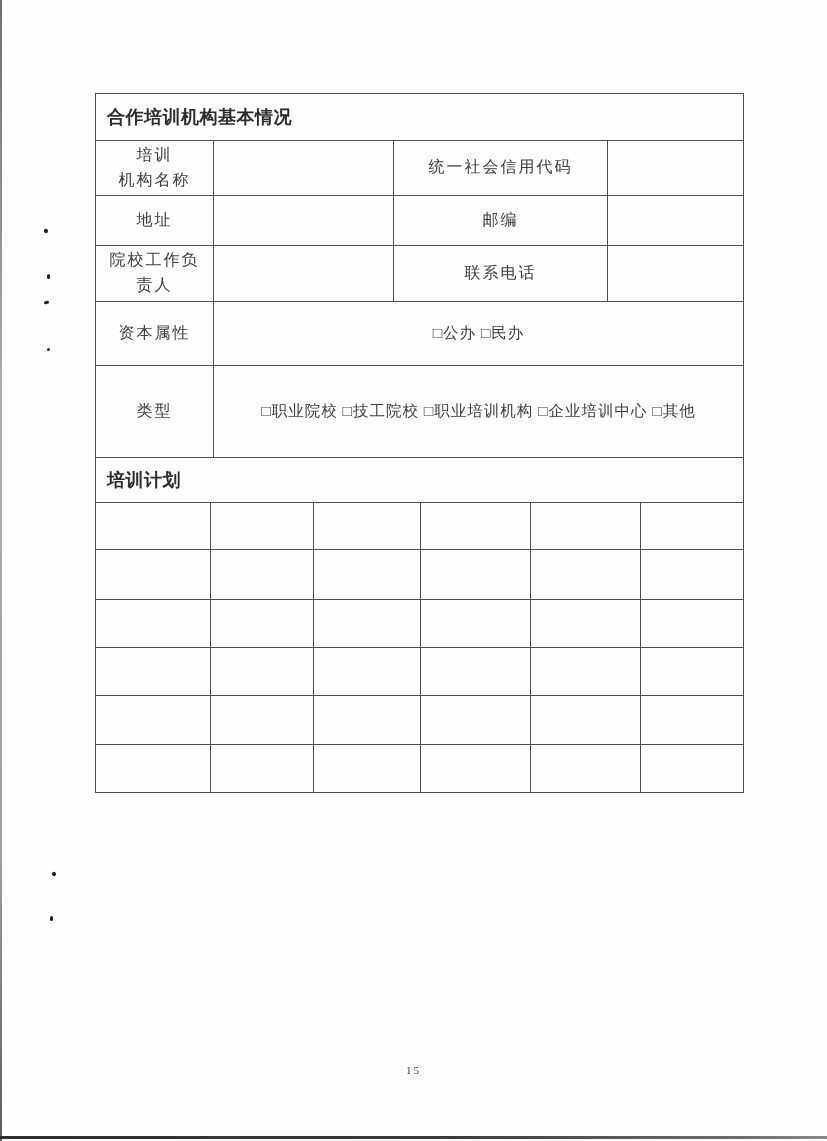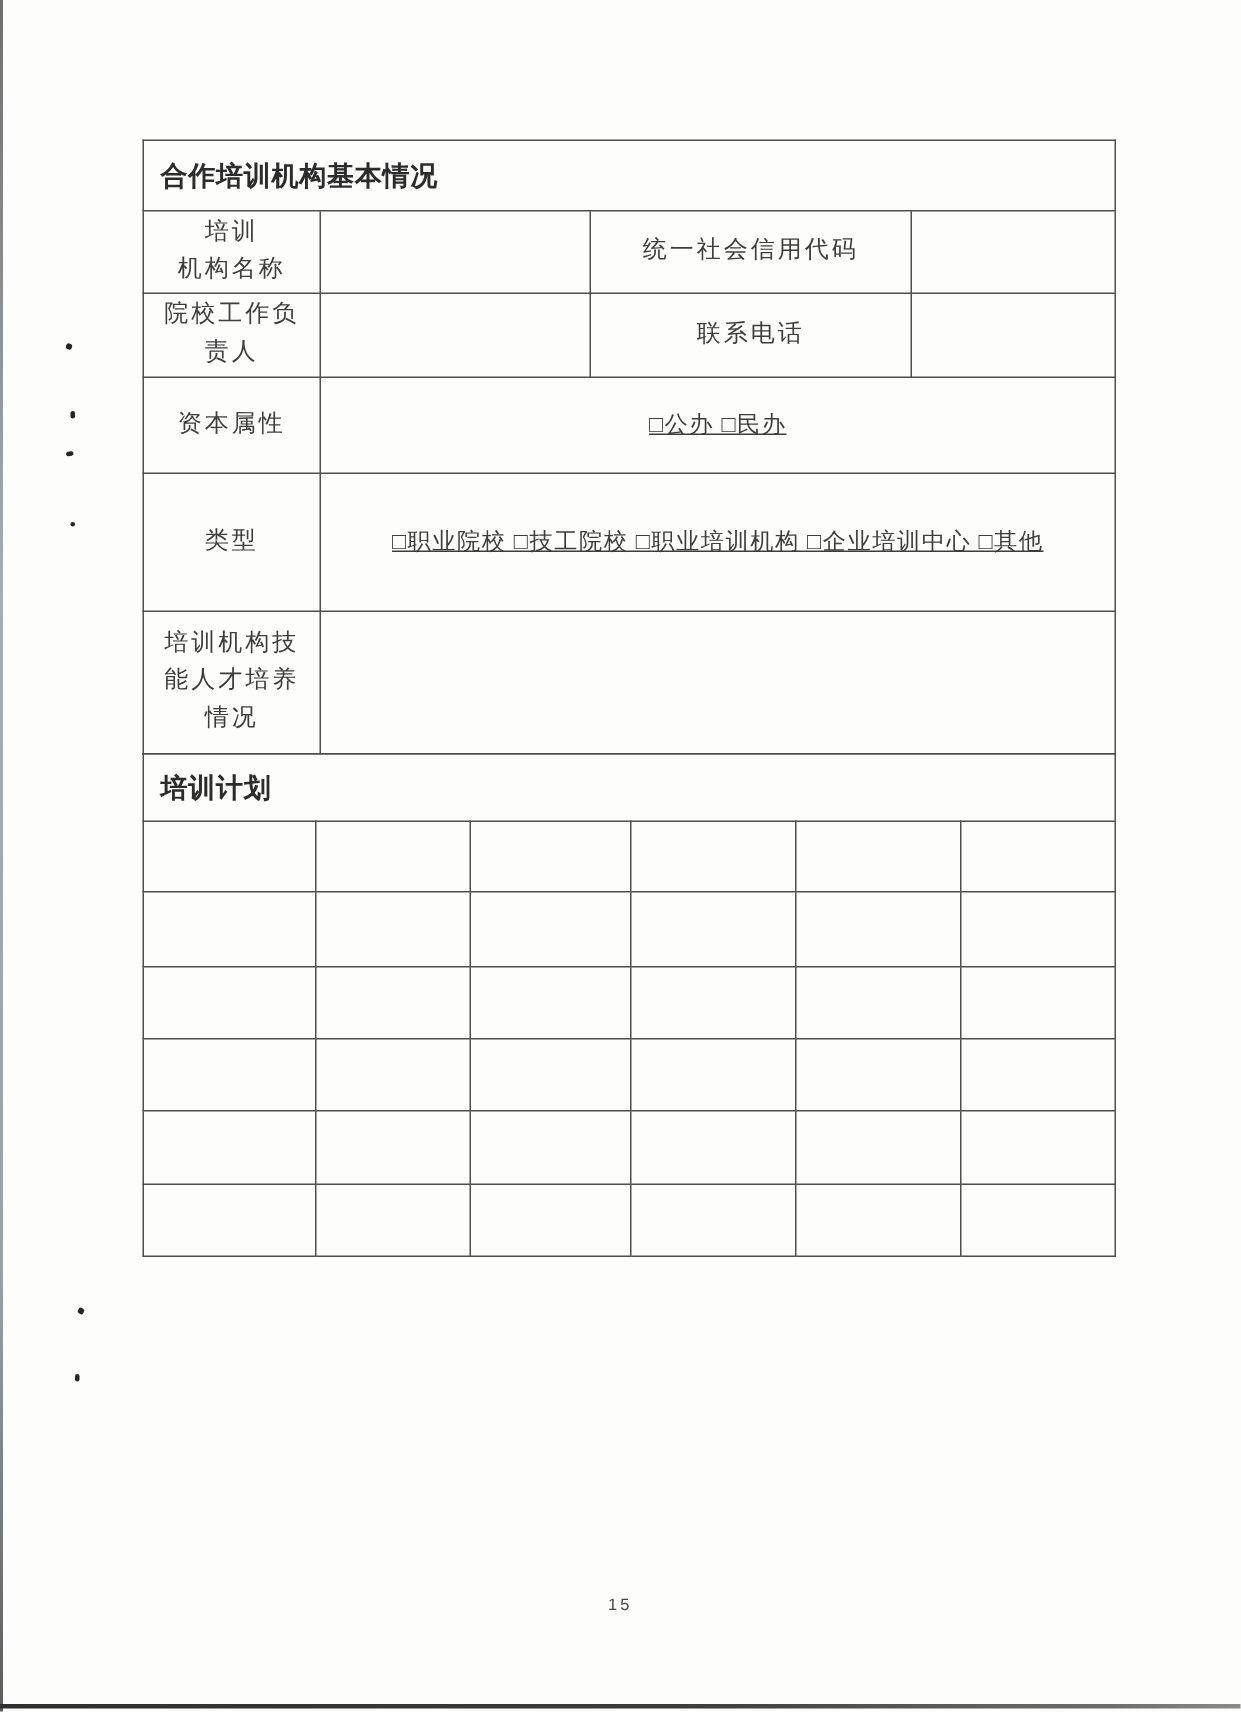"地址" tr { html: none -> <tr> <td>地址</td> <td></td> <td>邮编</td> <td></td> </tr> }
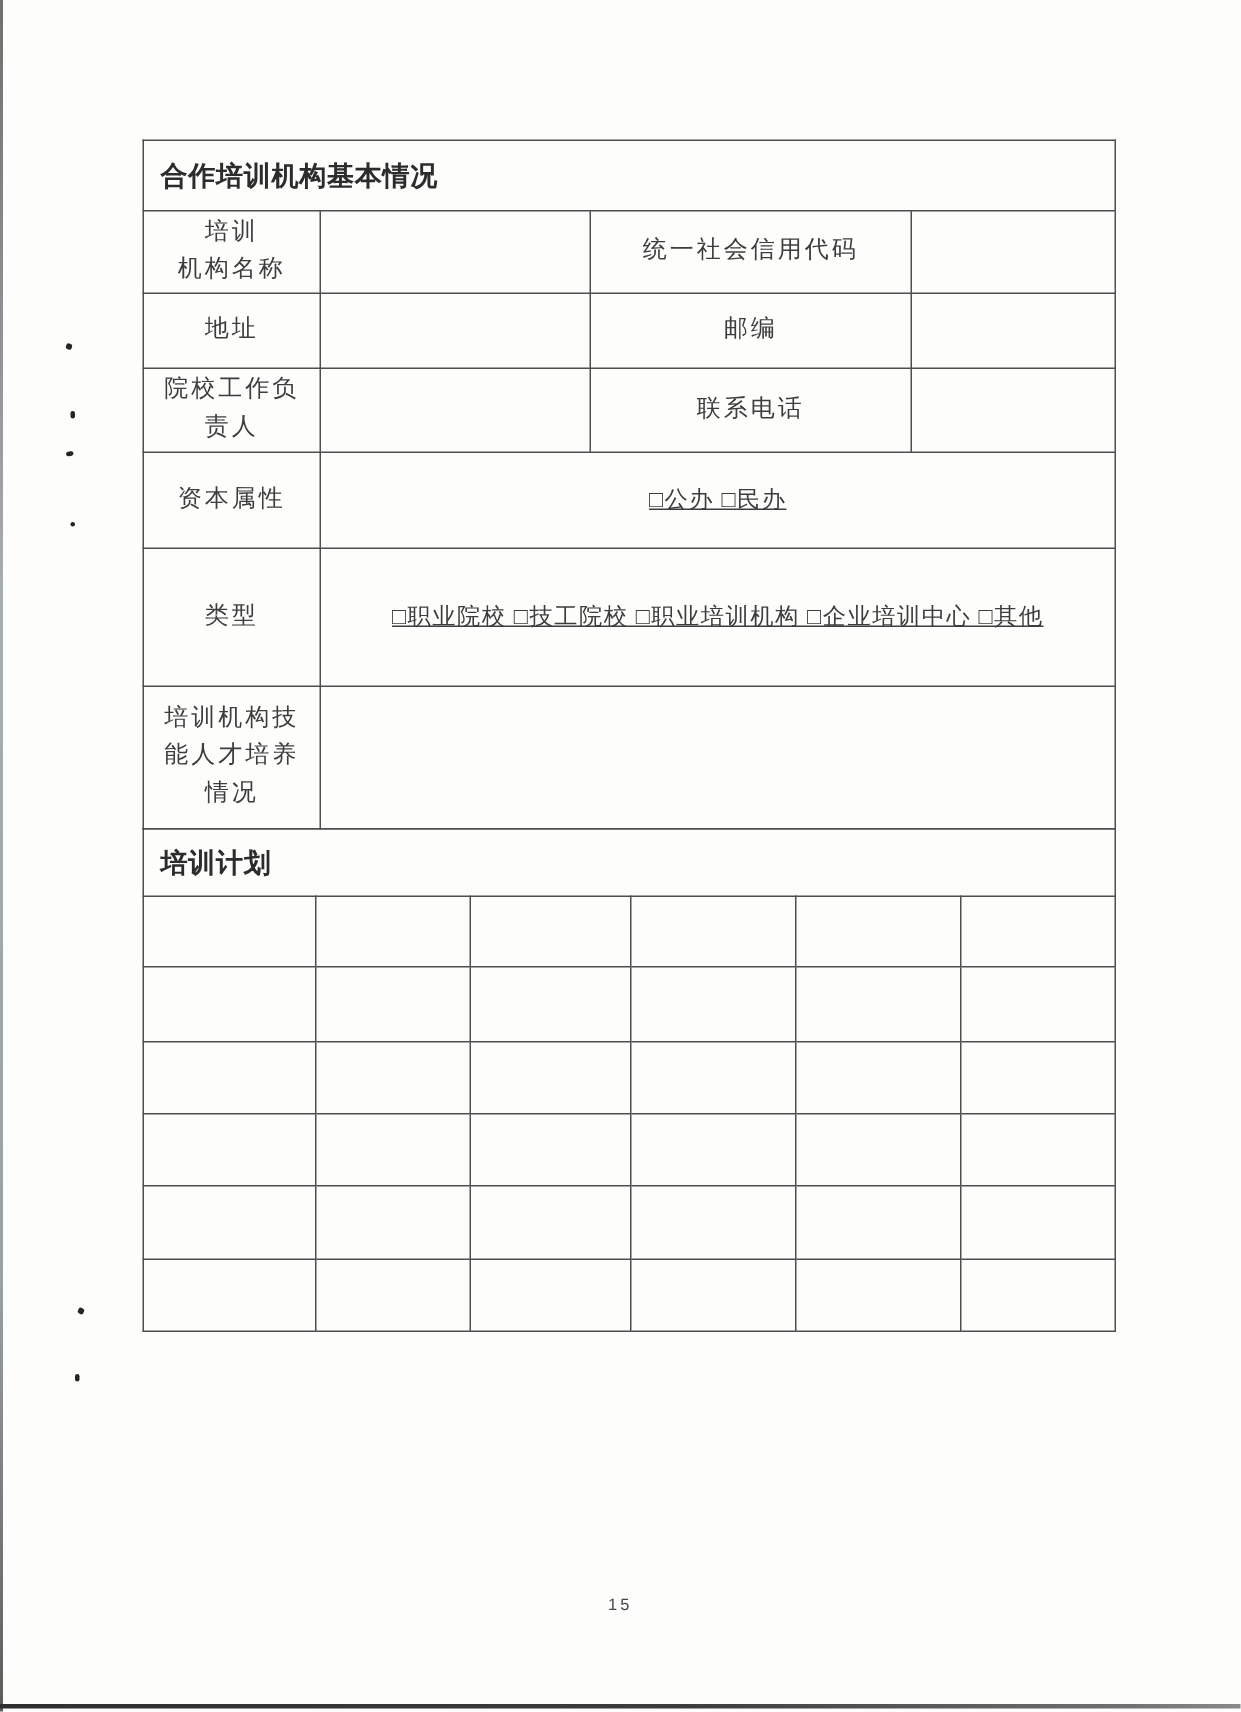"□公办 □民办" td.opts { text-decoration: underline -> none }
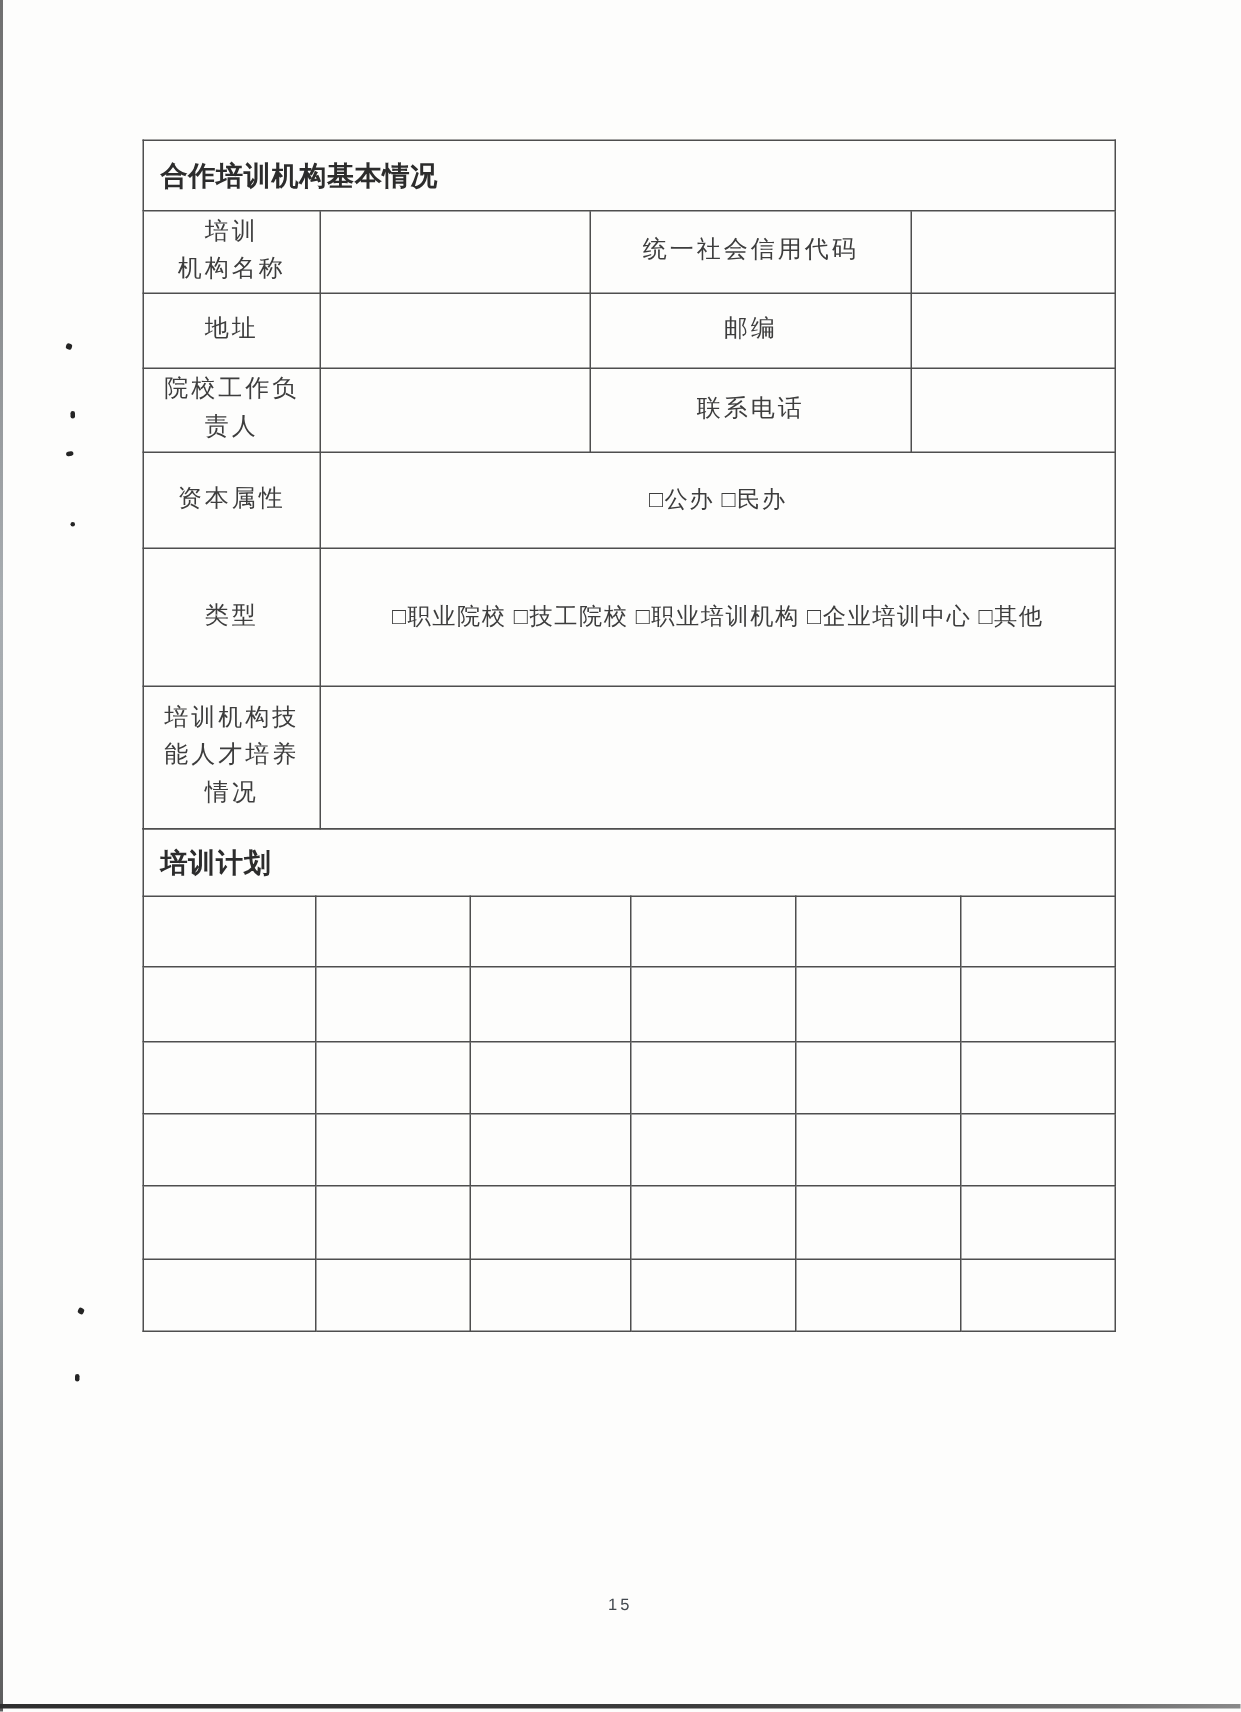"培训机构技" tr { html: <tr> <td>培训机构技 能人才培养 情况</td> <td></td> </tr> -> none }
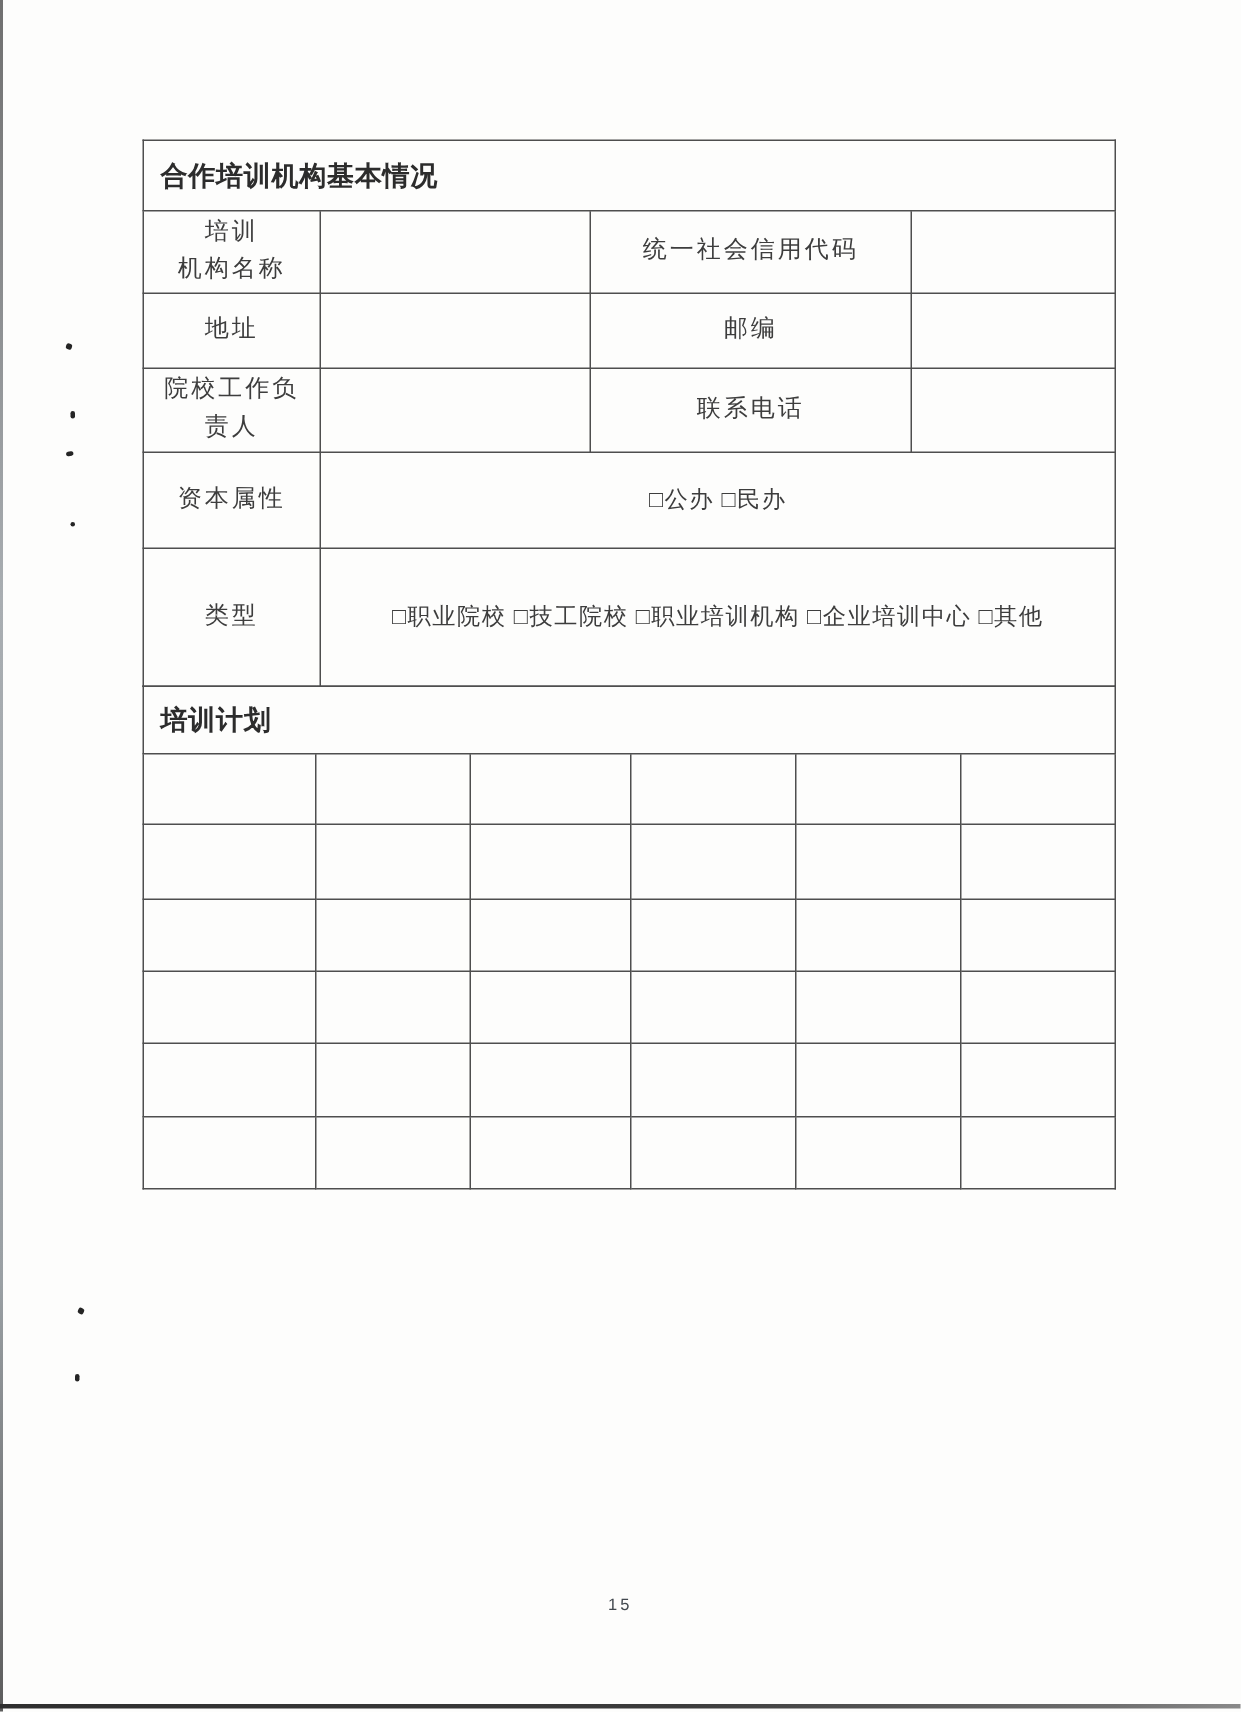"15" .page-number { font-family: Liberation Sans, sans-serif -> Liberation Serif, serif }
